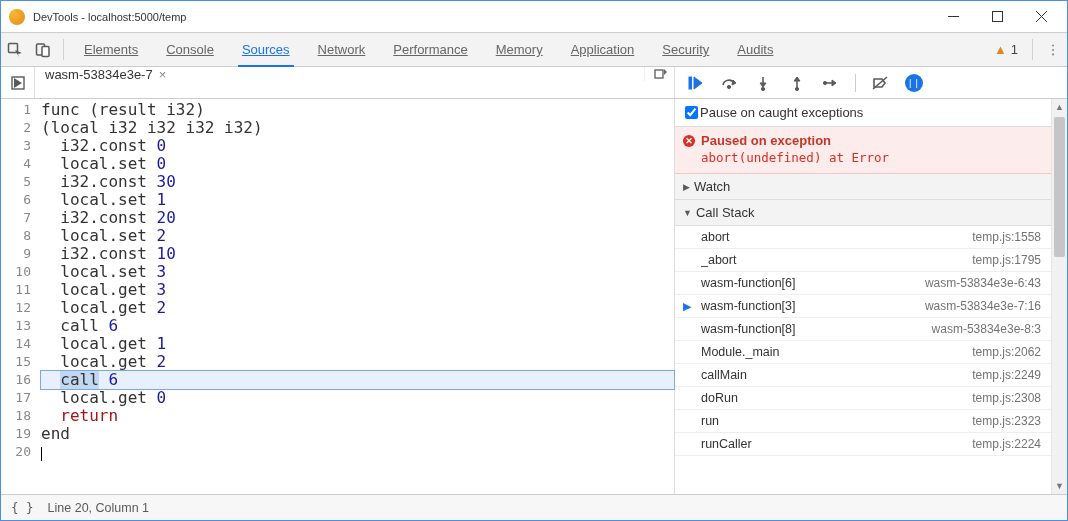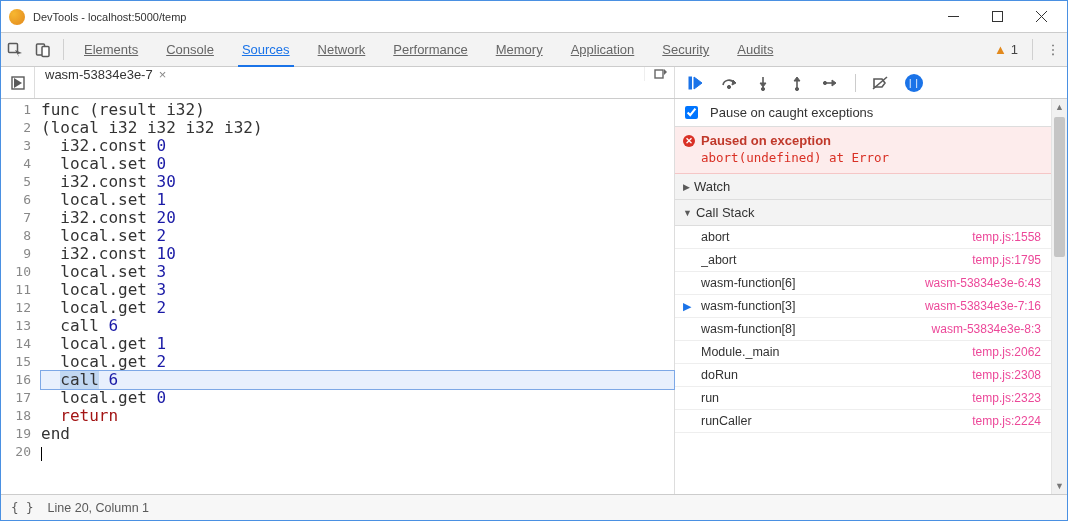"Pause on caught exceptions" .pause-opt { gap: 12px -> 2px }
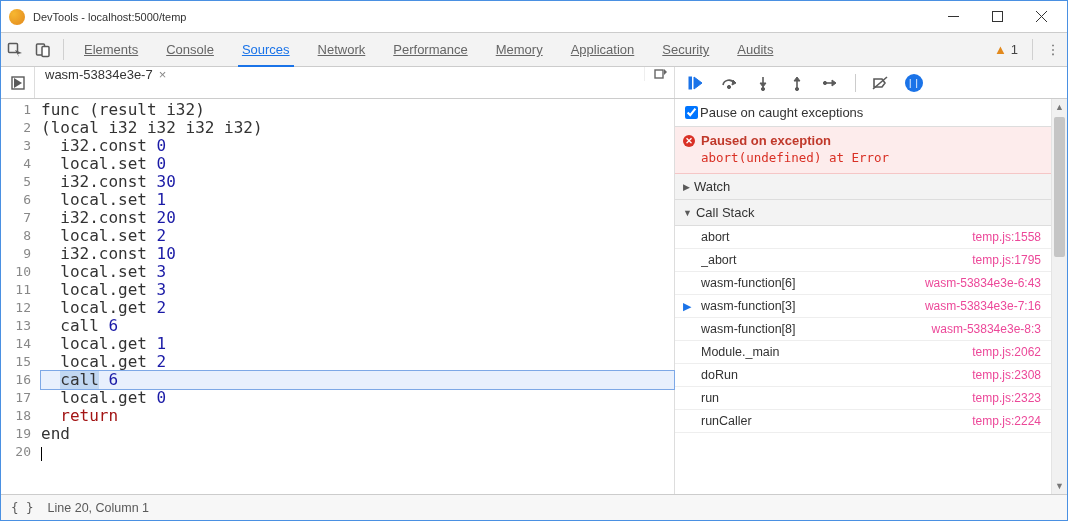"temp.js:1558" .frame .loc { color: #ec4899 -> #737373 }
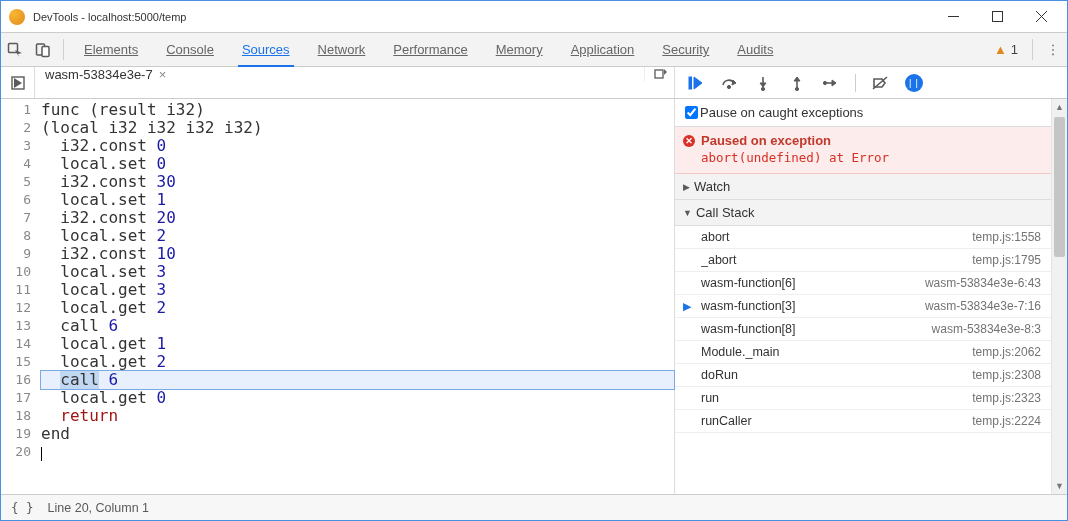"callMain" div.frame { html: none -> <div> <span>callMain</span> <span>temp.js:2249</span> </div> }
